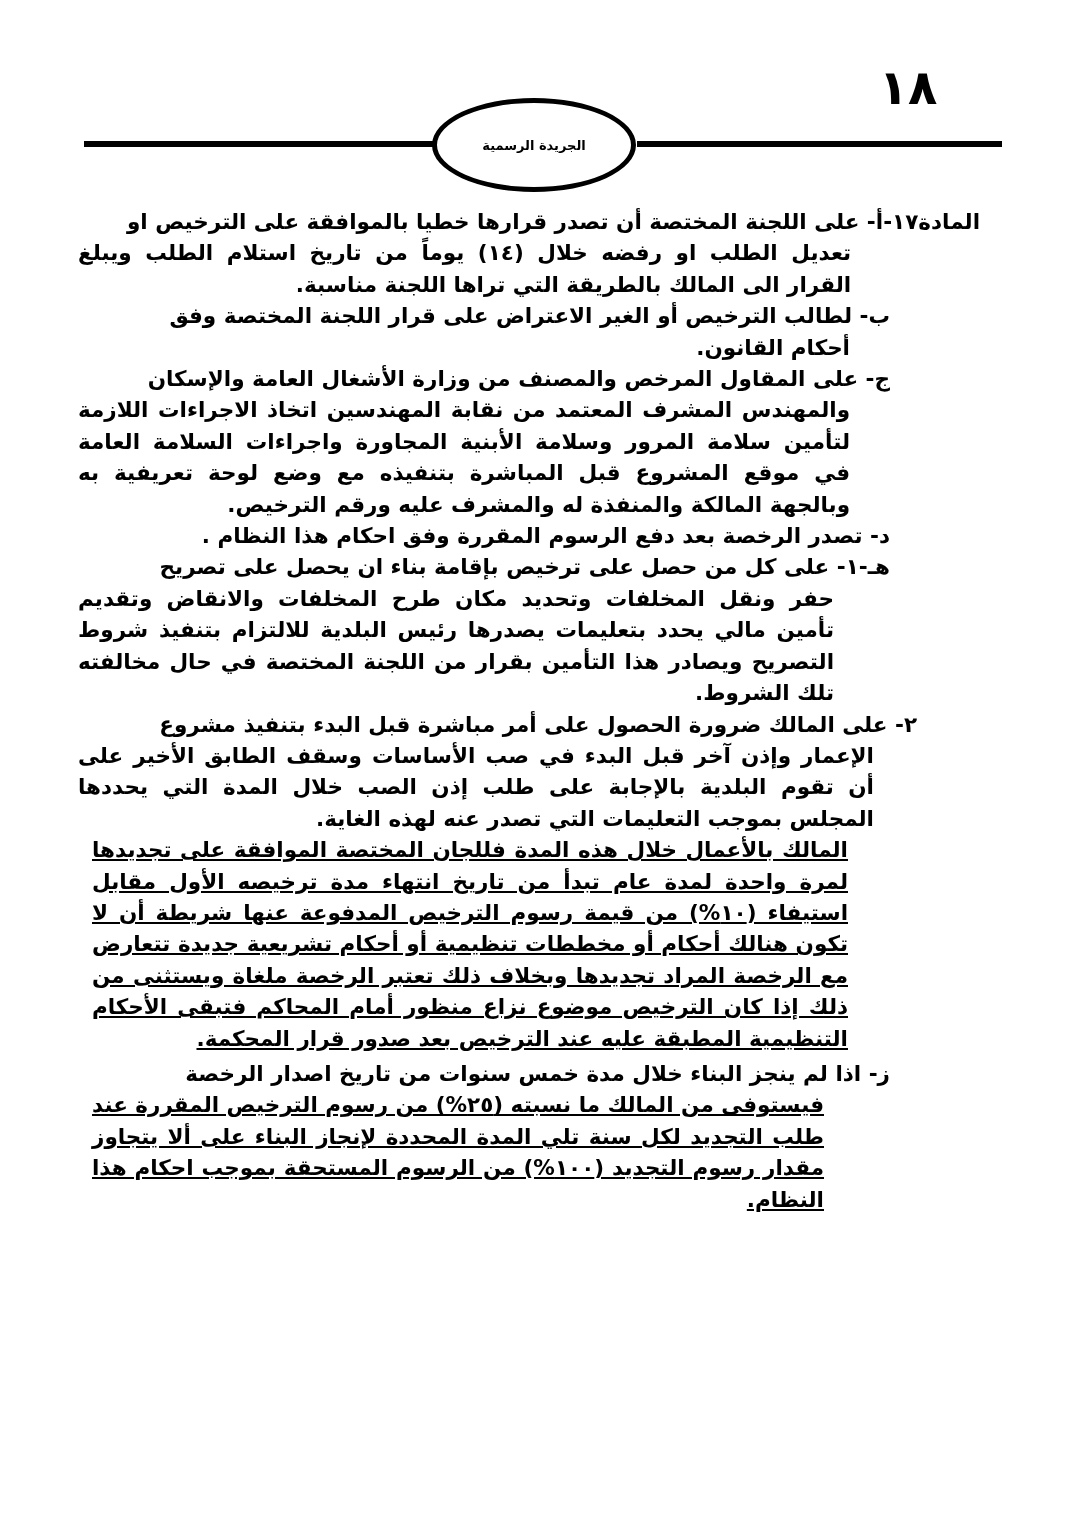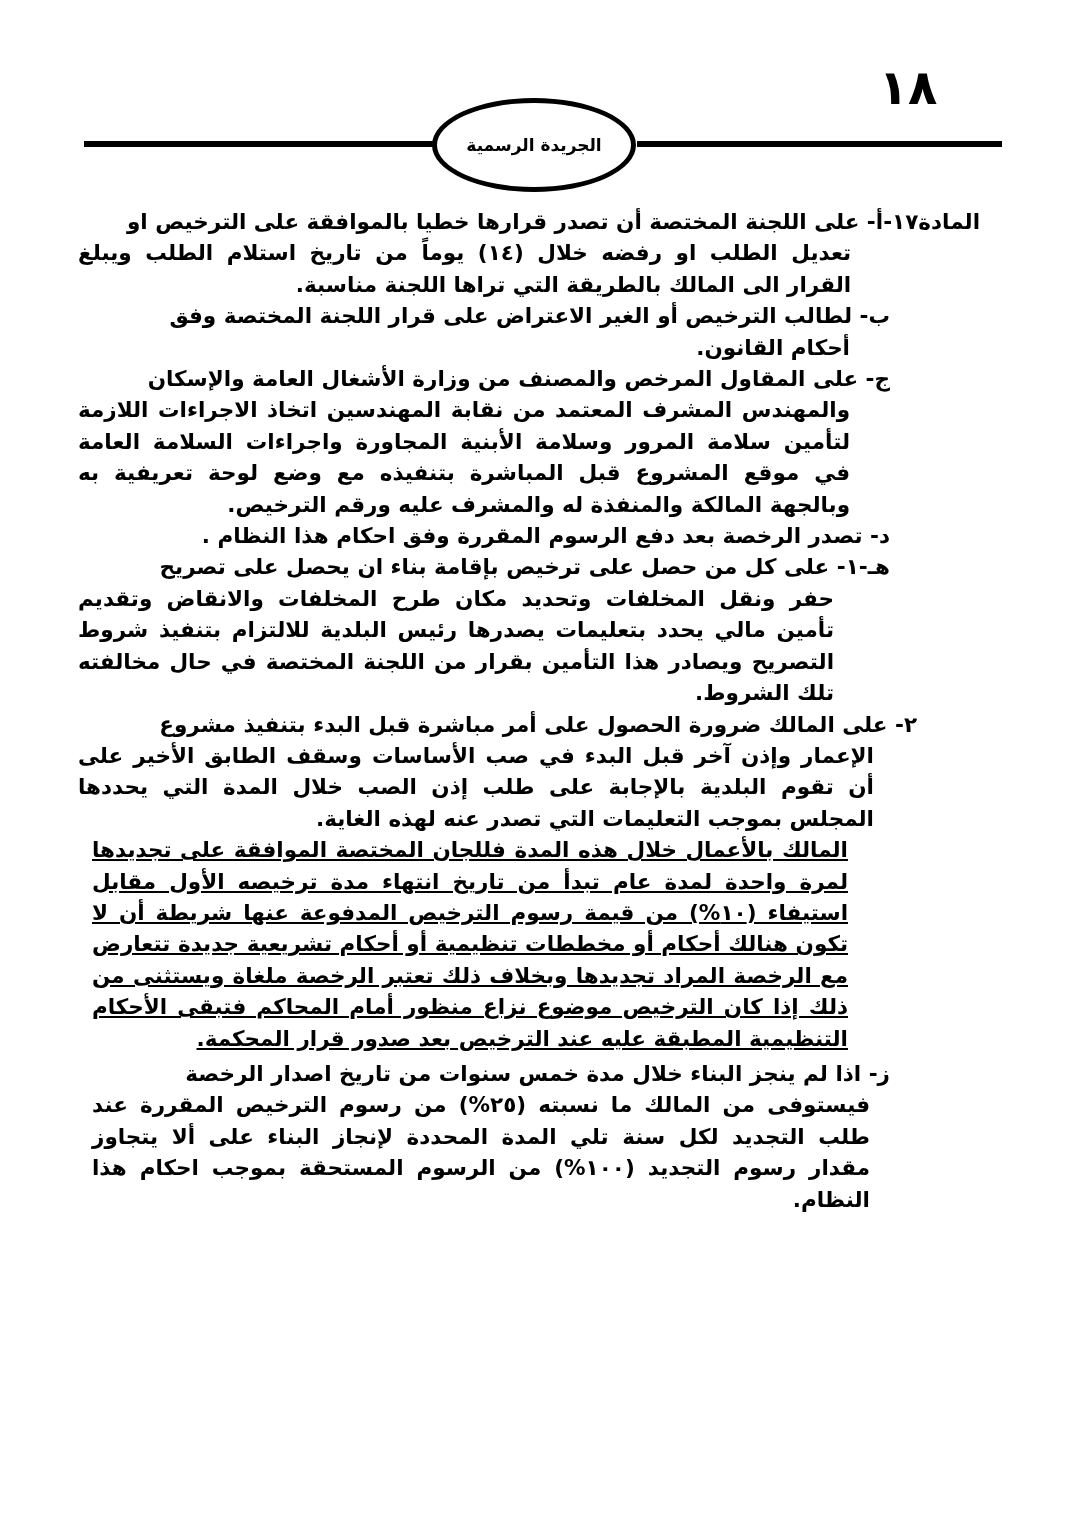"الجريدة الرسمية" .masthead span { font-size: 17px -> 13px }
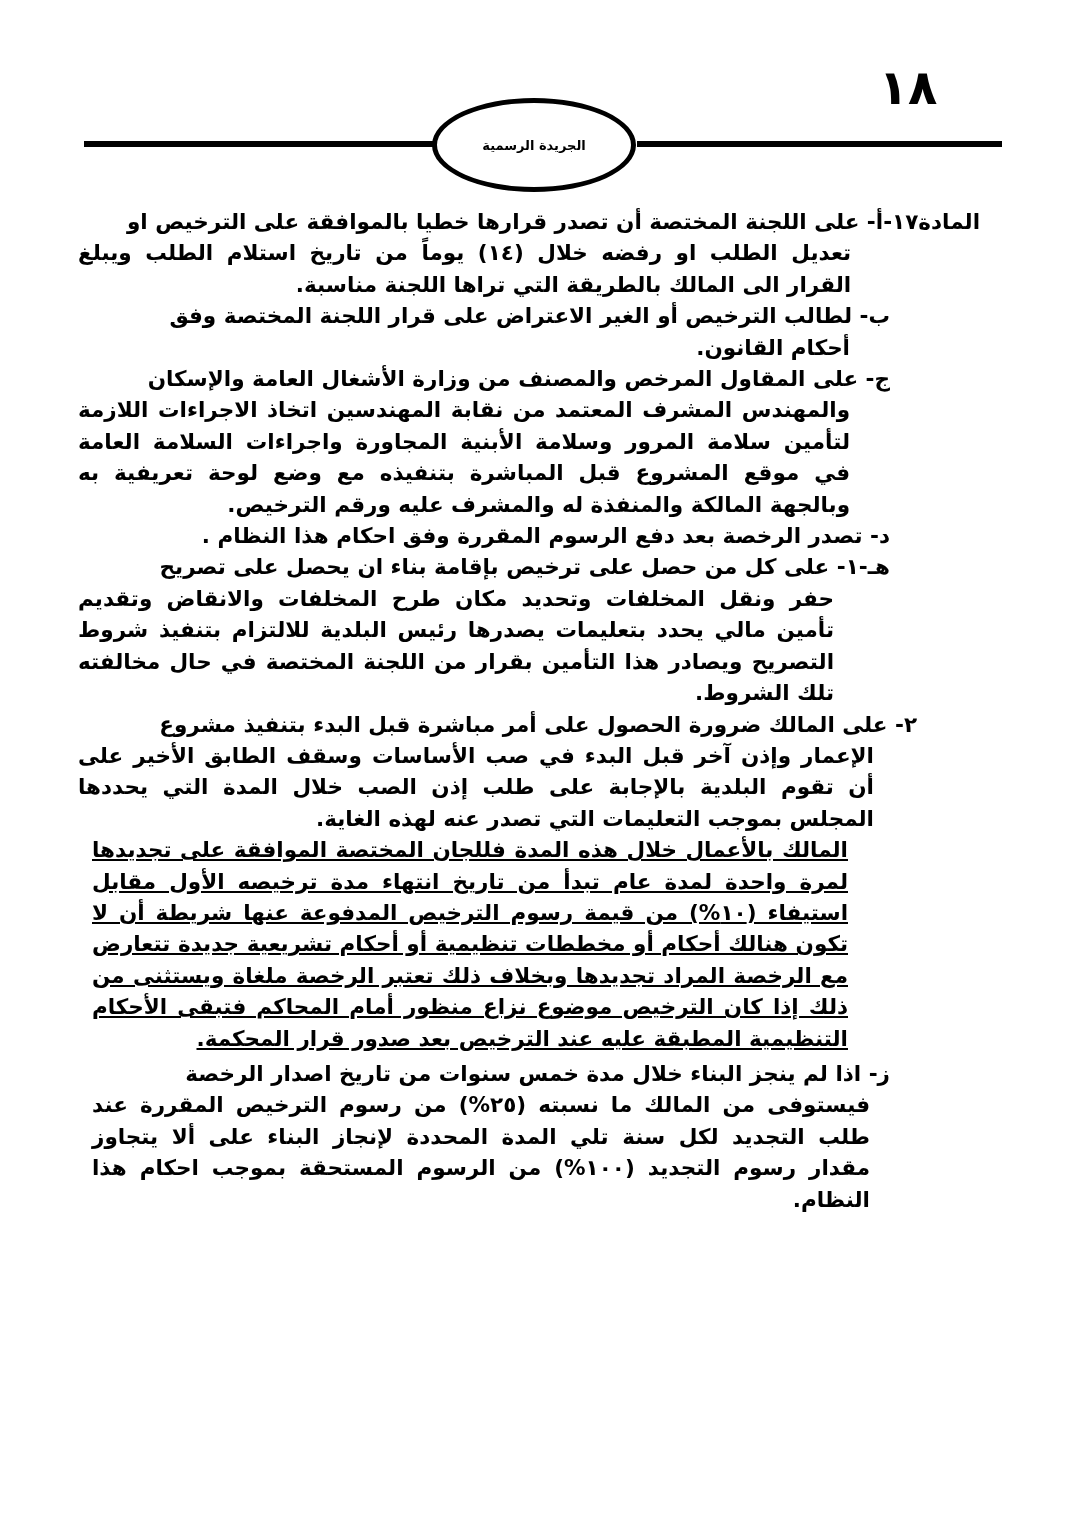"فيستوفى من المالك ما نسبته" .c-z .indent { margin-right: 20px -> 66px; text-decoration: none -> underline }
